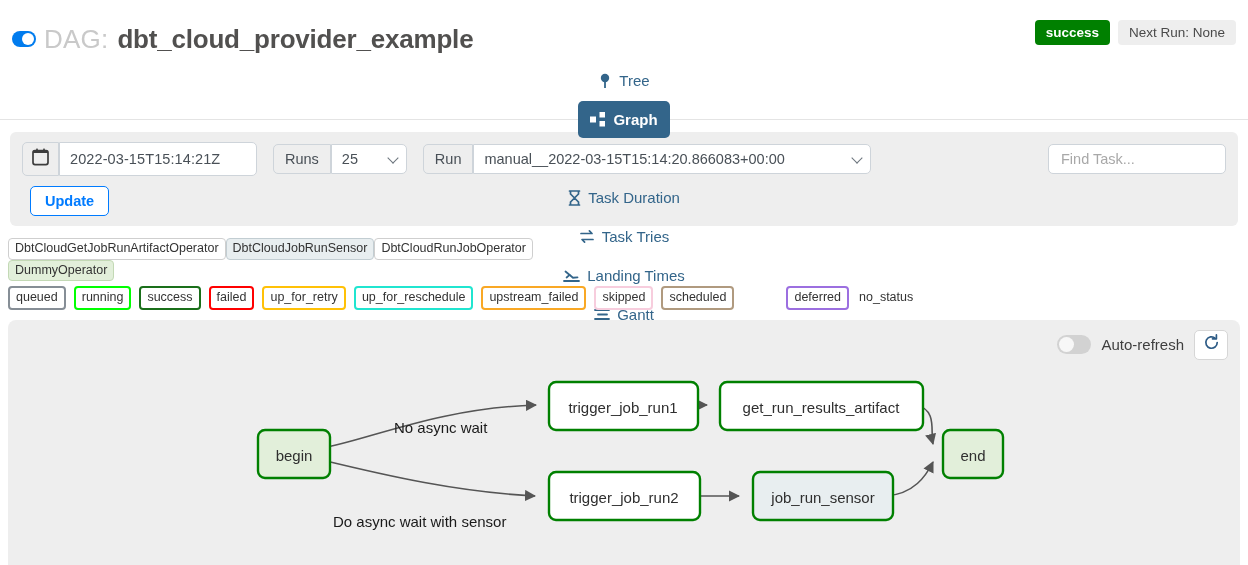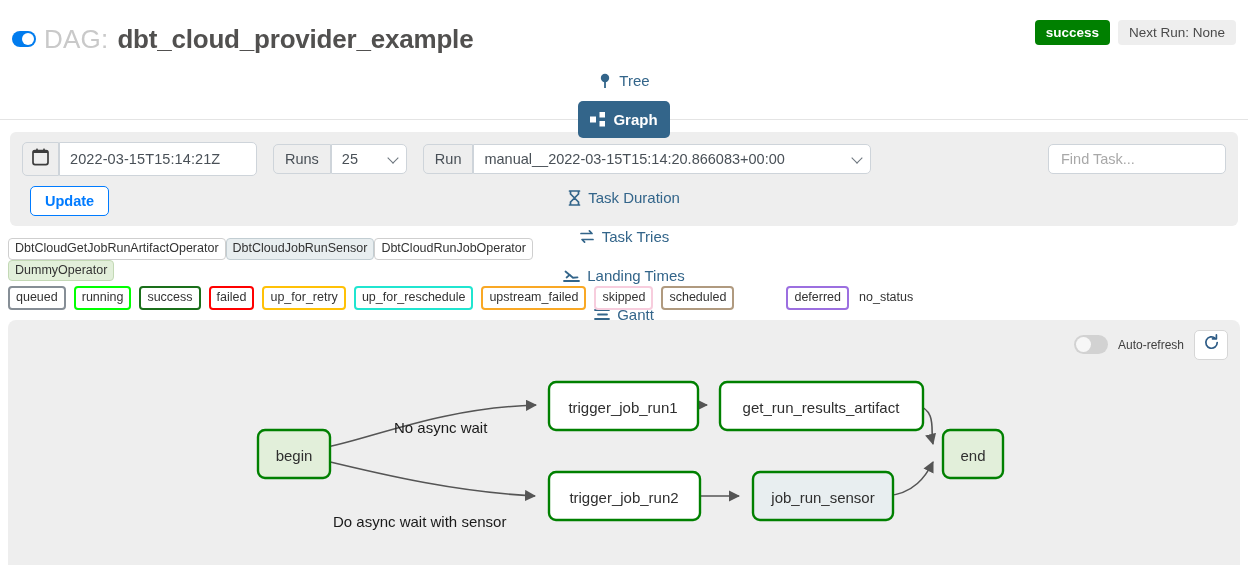"Auto-refresh" .ar-label { font-size: 12px -> 15px }
